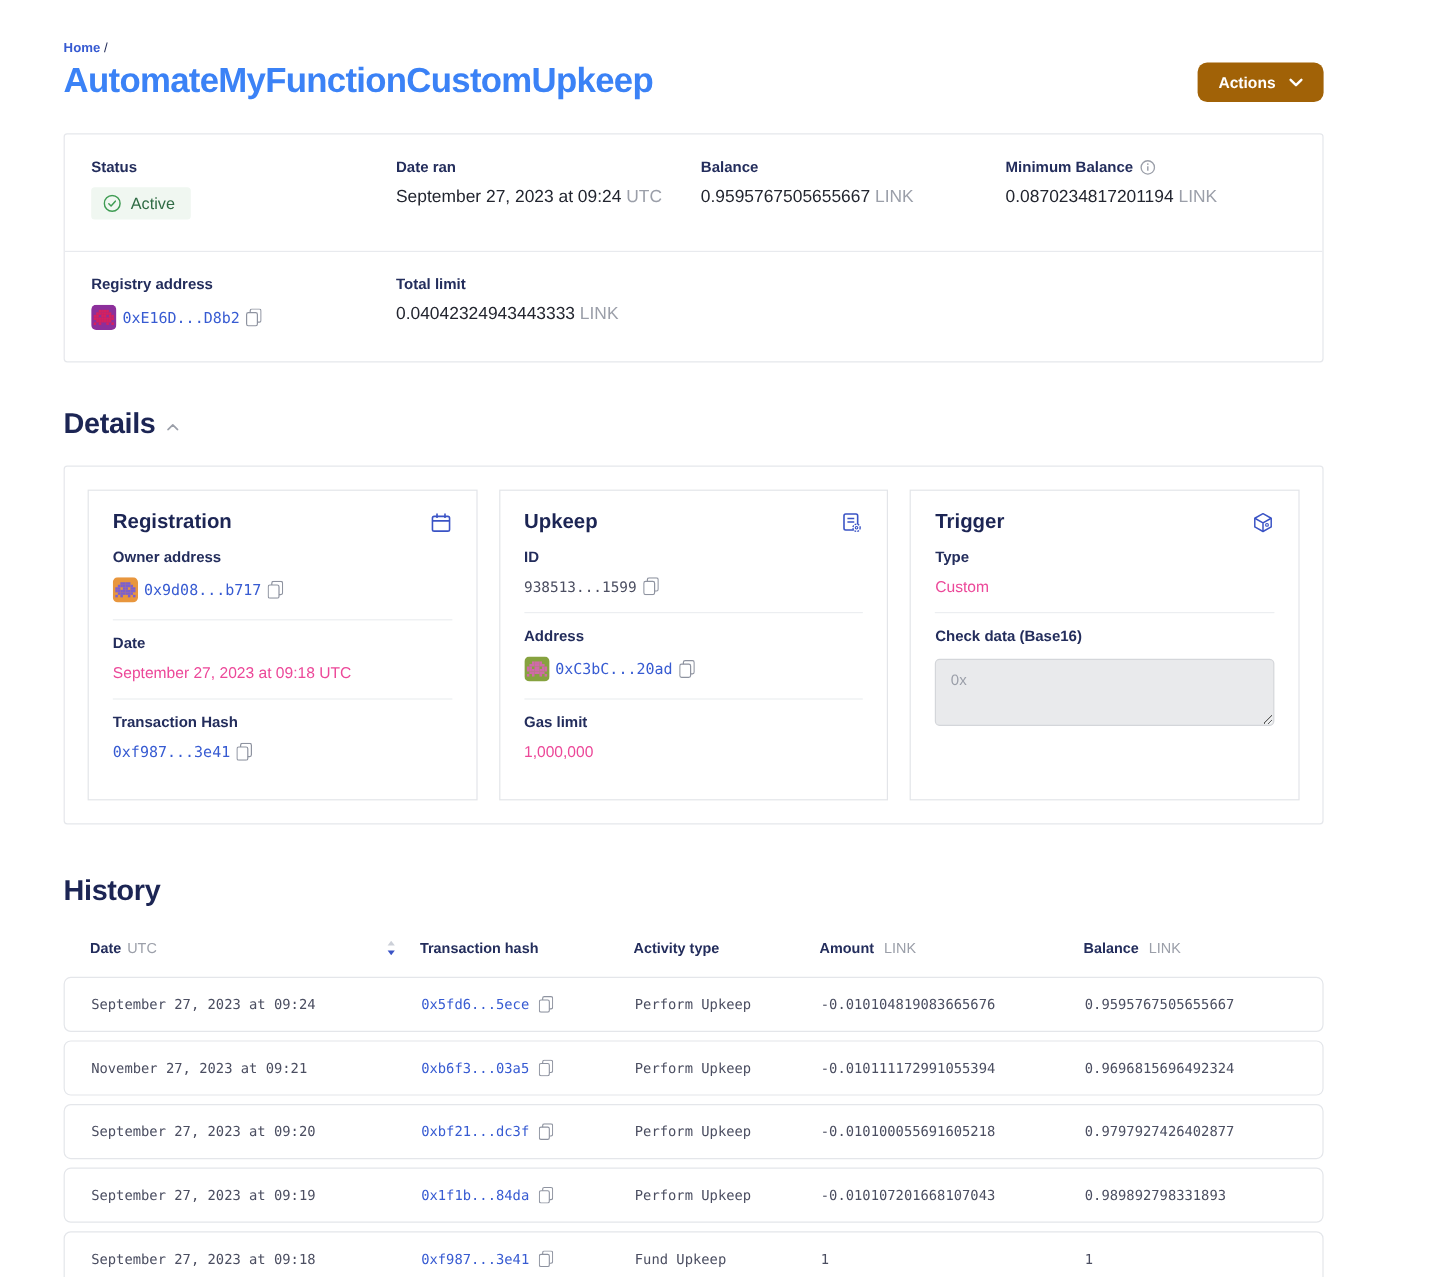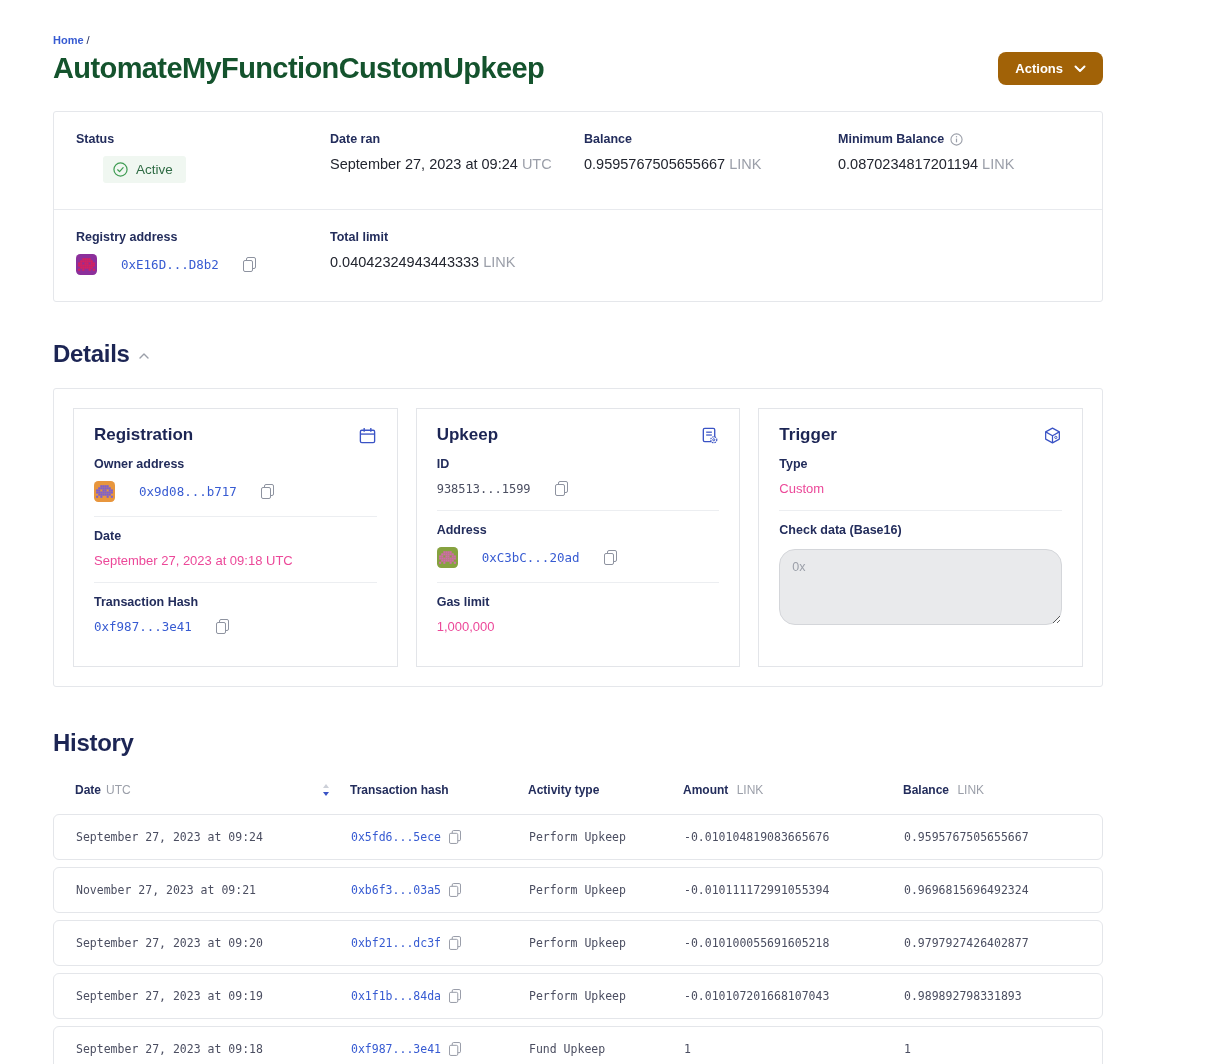"AutomateMyFunctionCustomUpkeep" h1.page-title { color: #14532d -> #3b82f6 }
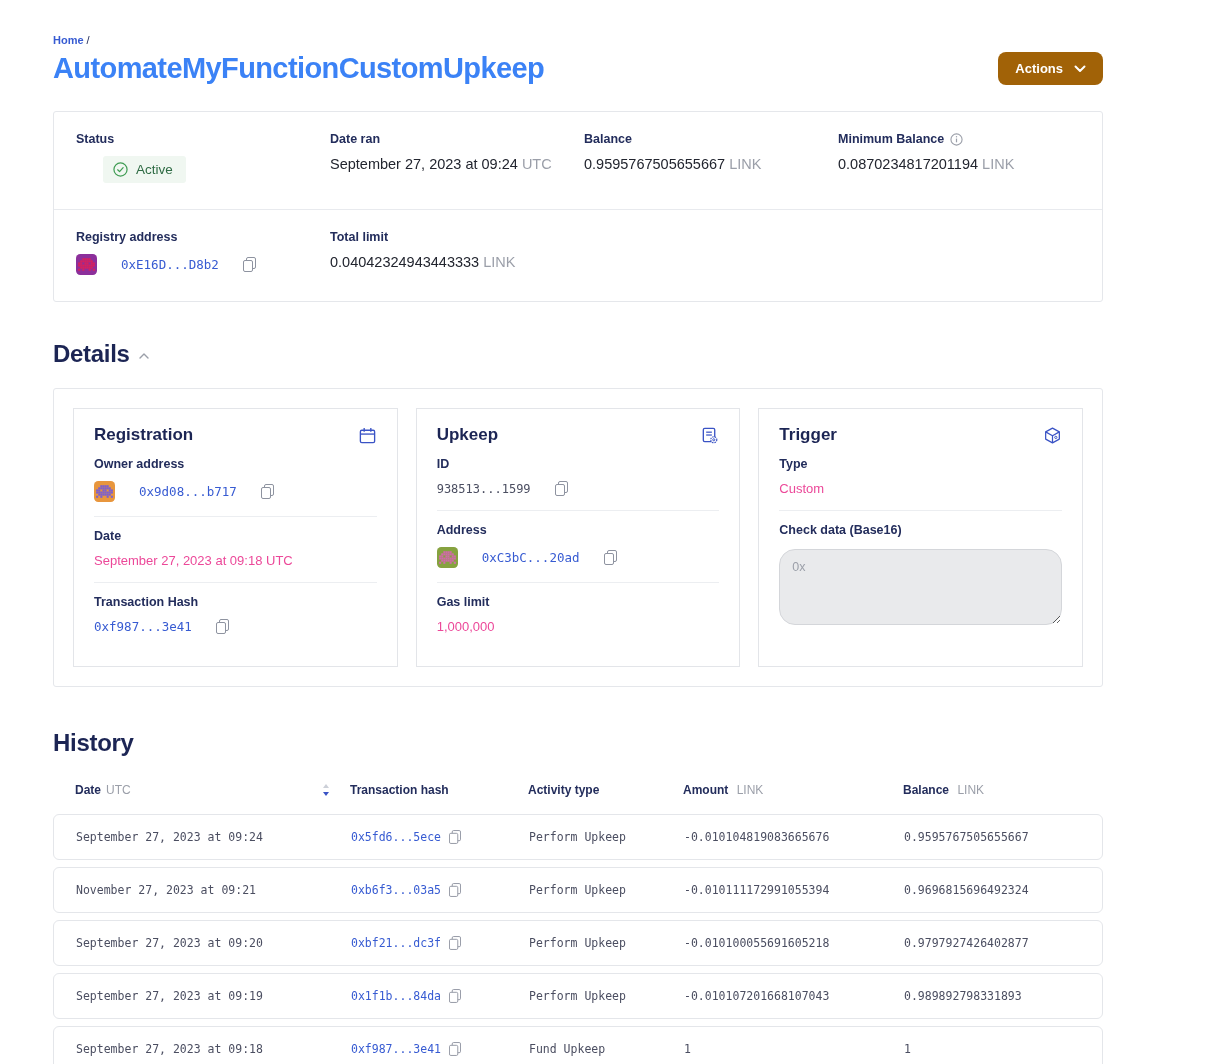"Active" .status-badge { margin-left: 27px -> none }
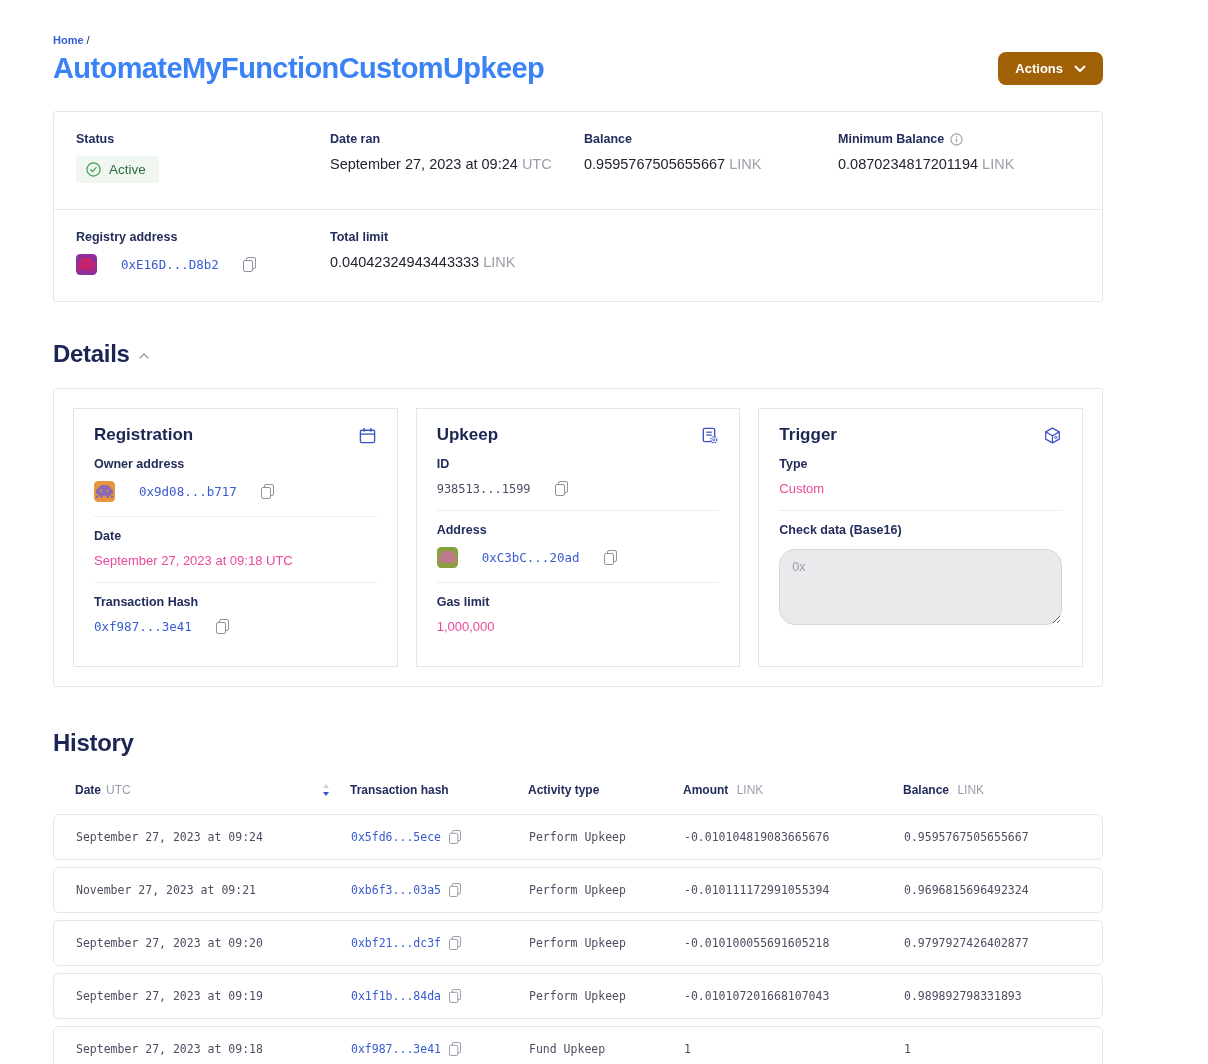"0xE16D...D8b2" .addr-row { gap: 24px -> 5px }
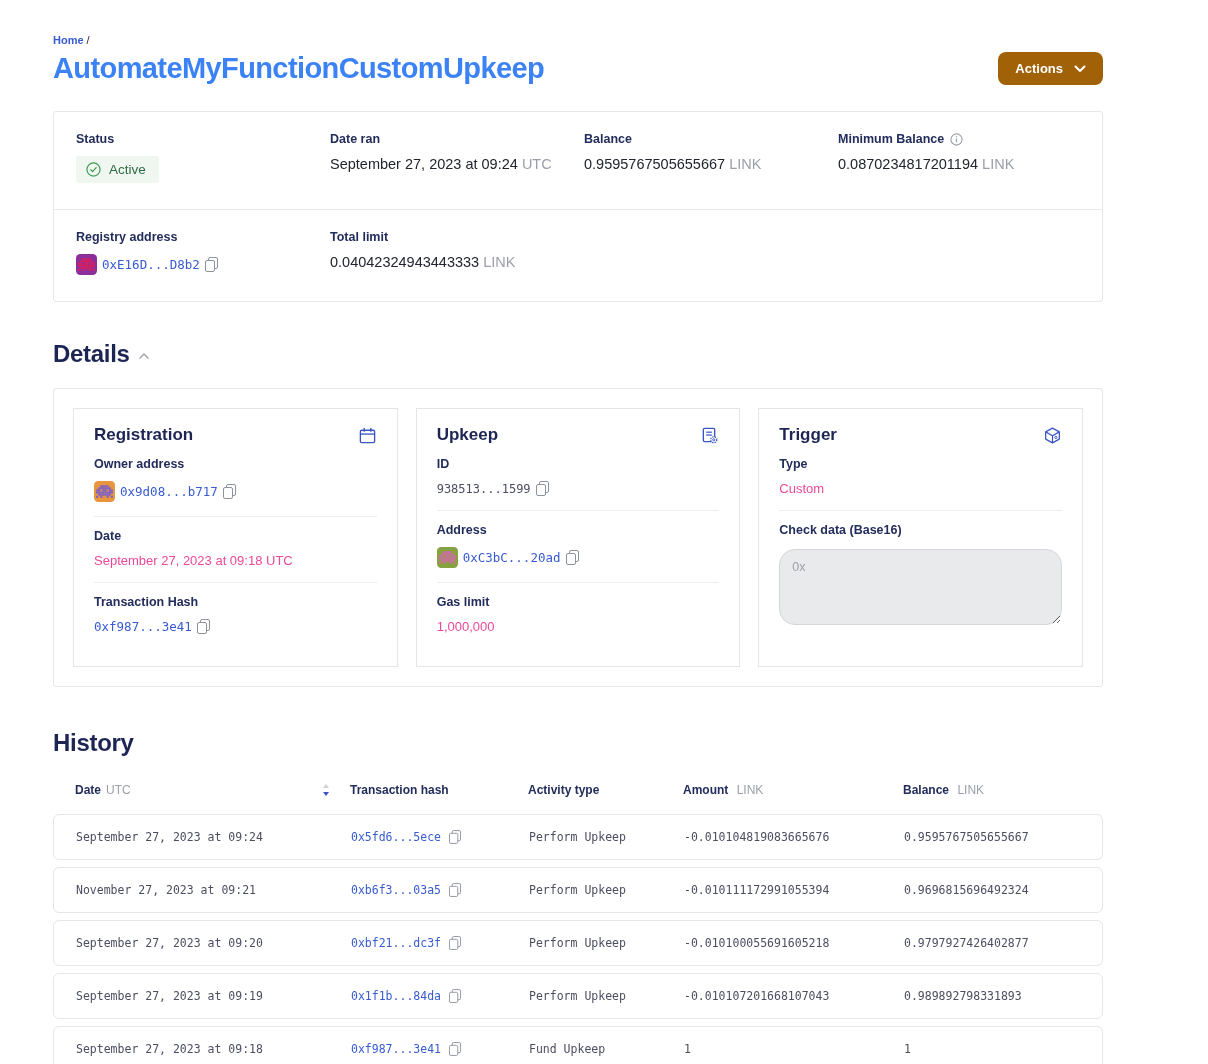"0x" .check-data-input { border-radius: 16px -> 4px; height: 76px -> 56px }
